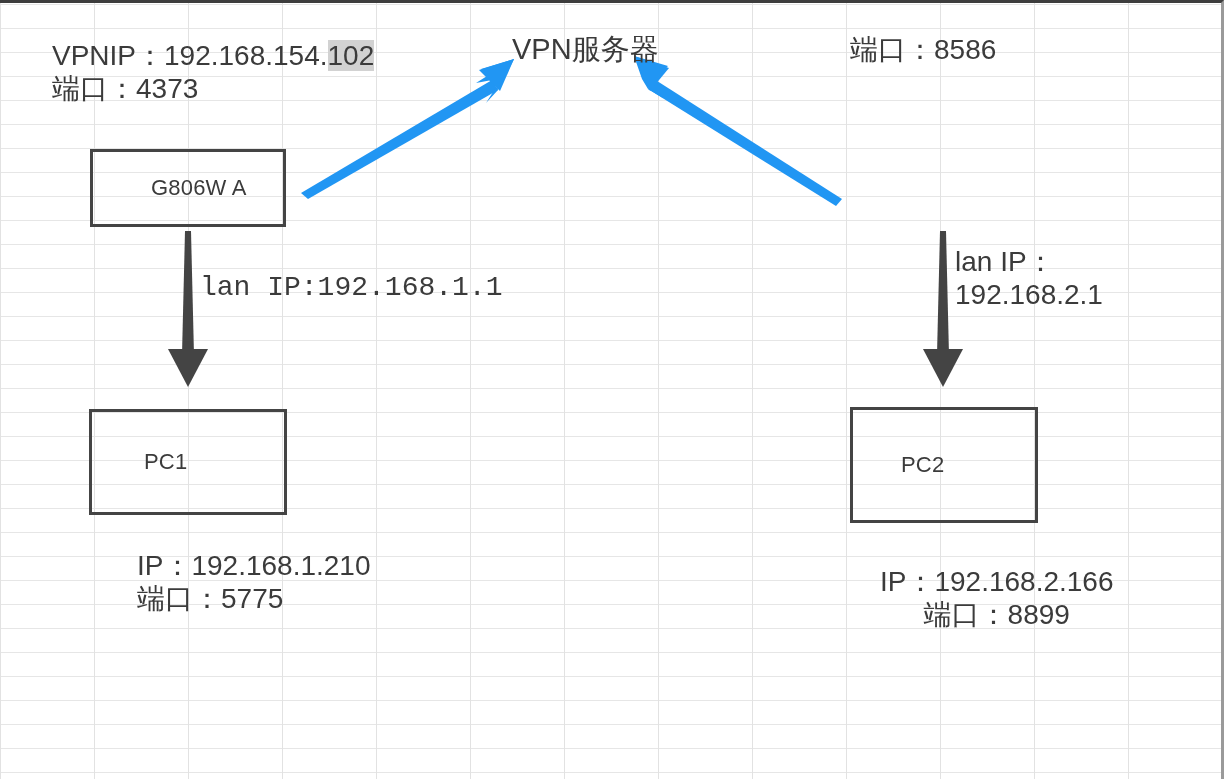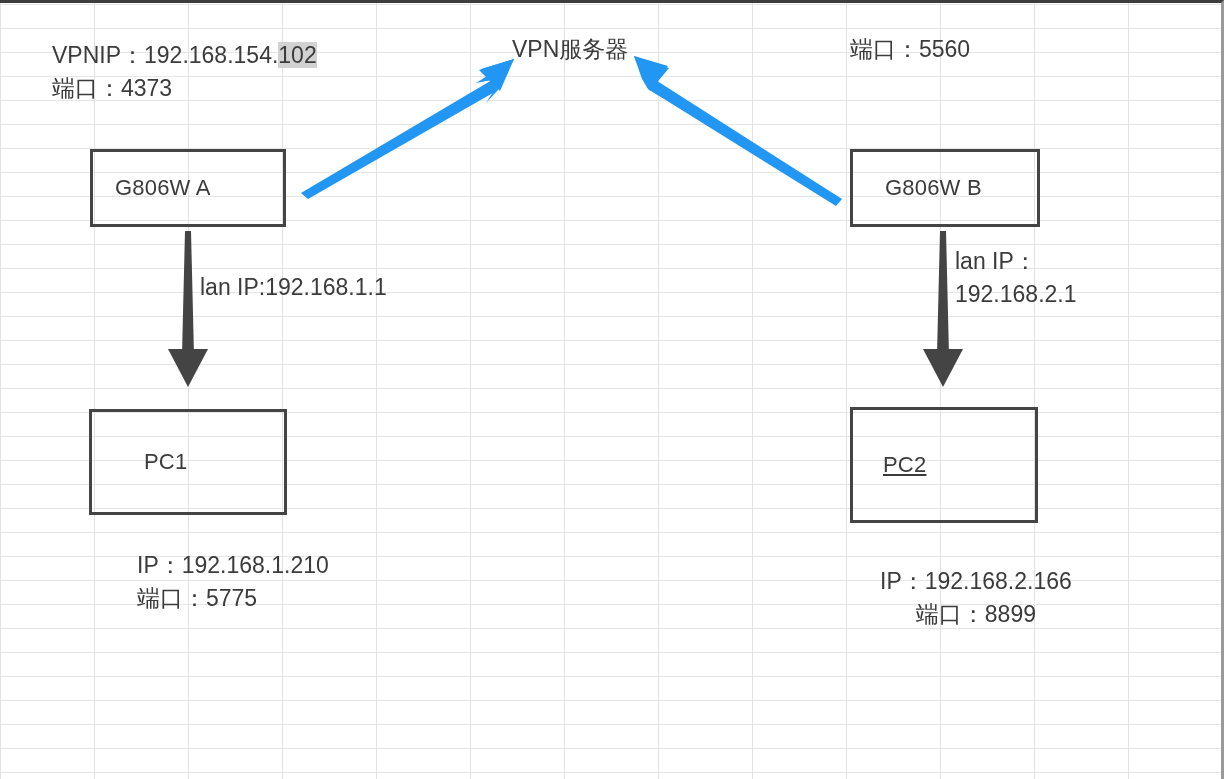"VPNIP：192.168.154.102" .anno { font-size: 23px -> 28px }
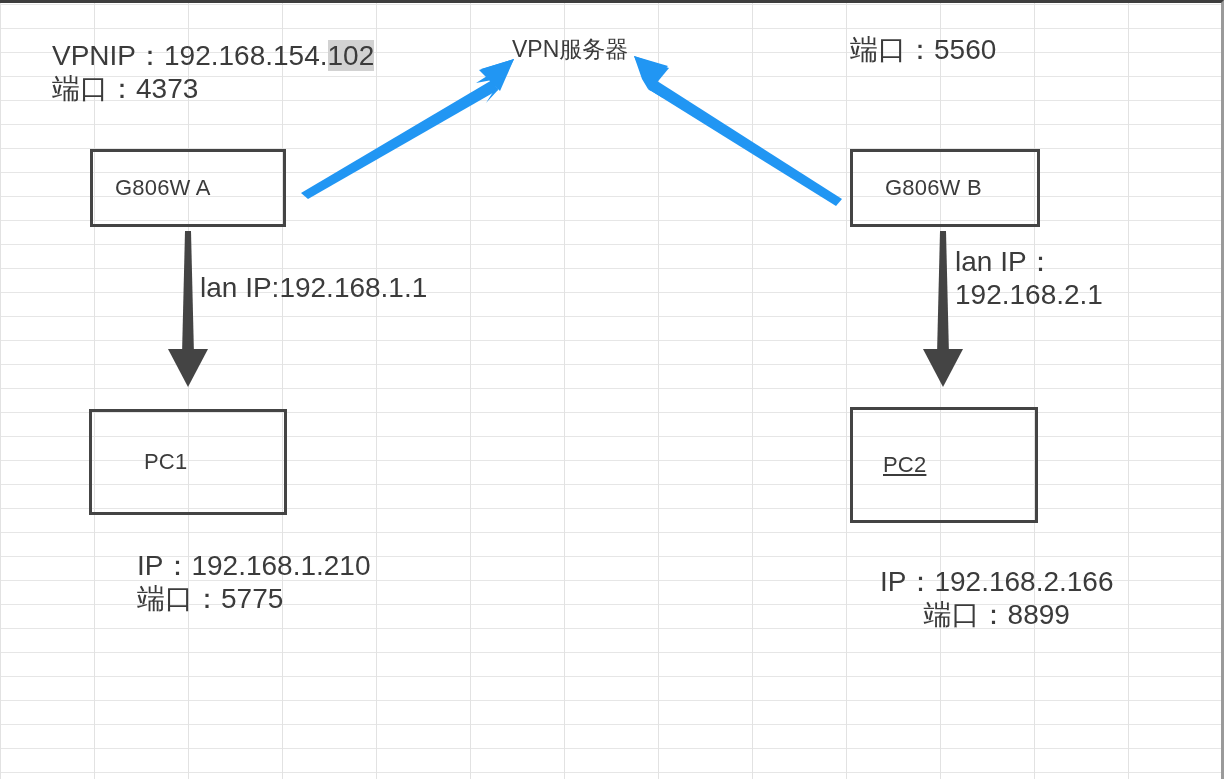"VPN服务器" #server-label { font-size: 23px -> 29px }
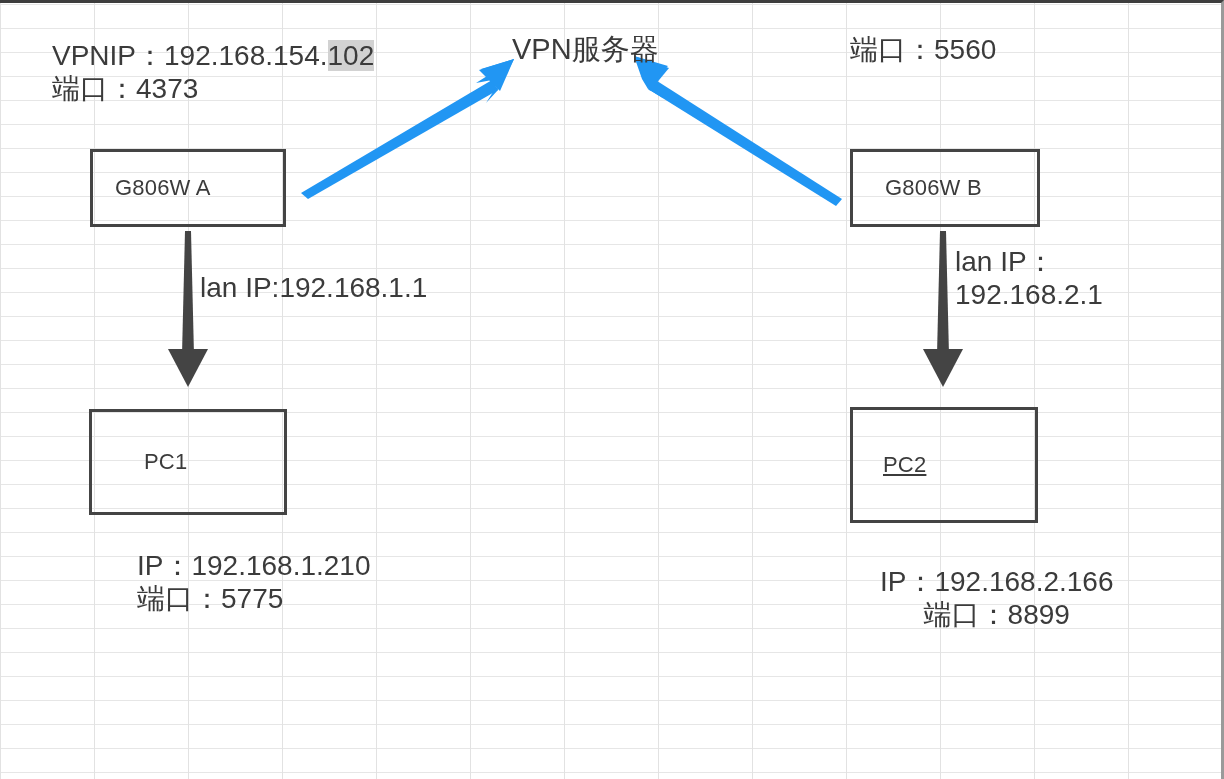"端口：5560" div { text: 5560 -> 8586 }
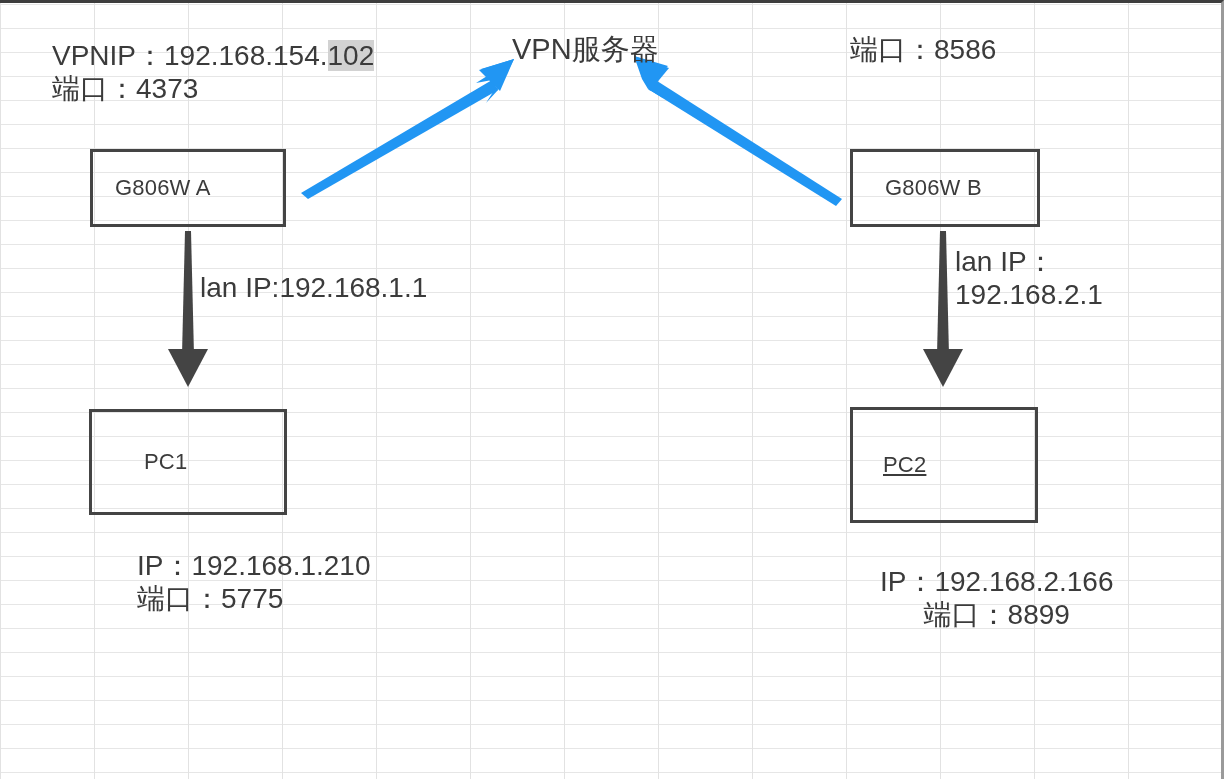"G806W A" #router-a { padding-left: none -> 36px }
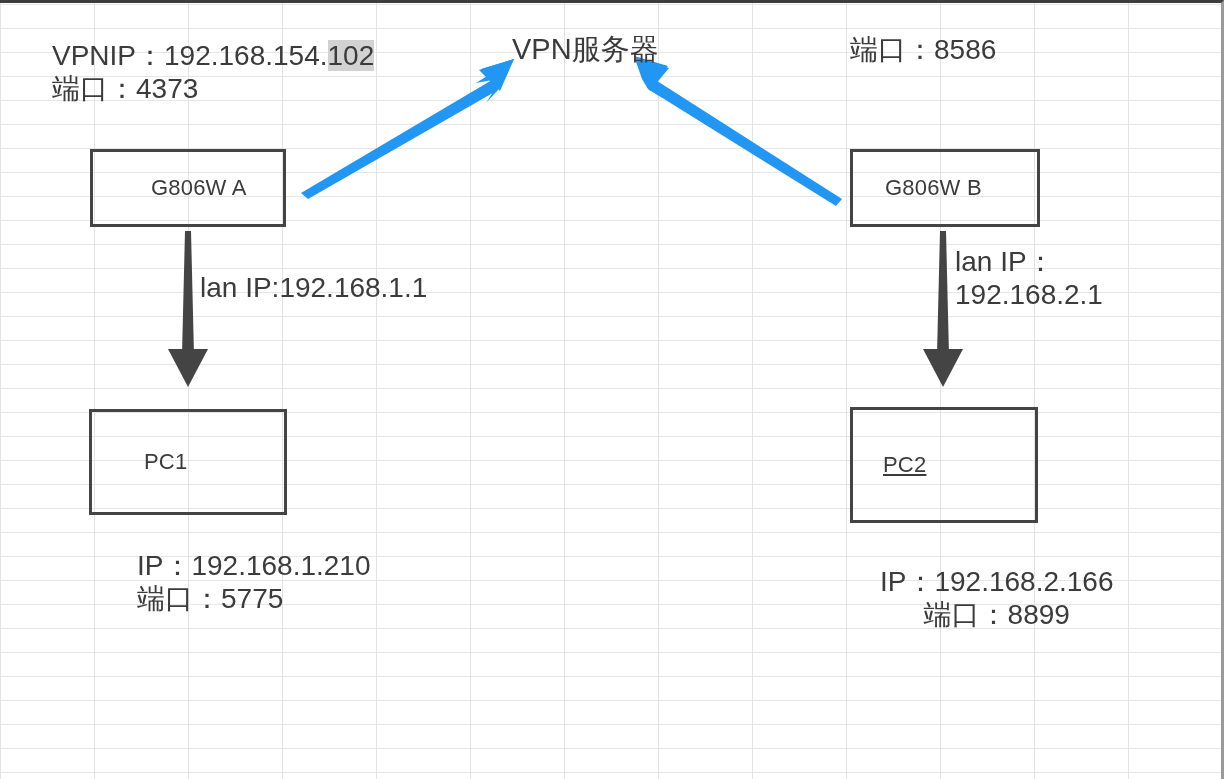"G806W B" div.node-box { html: <div> <span>G806W B</span> </div> -> none }
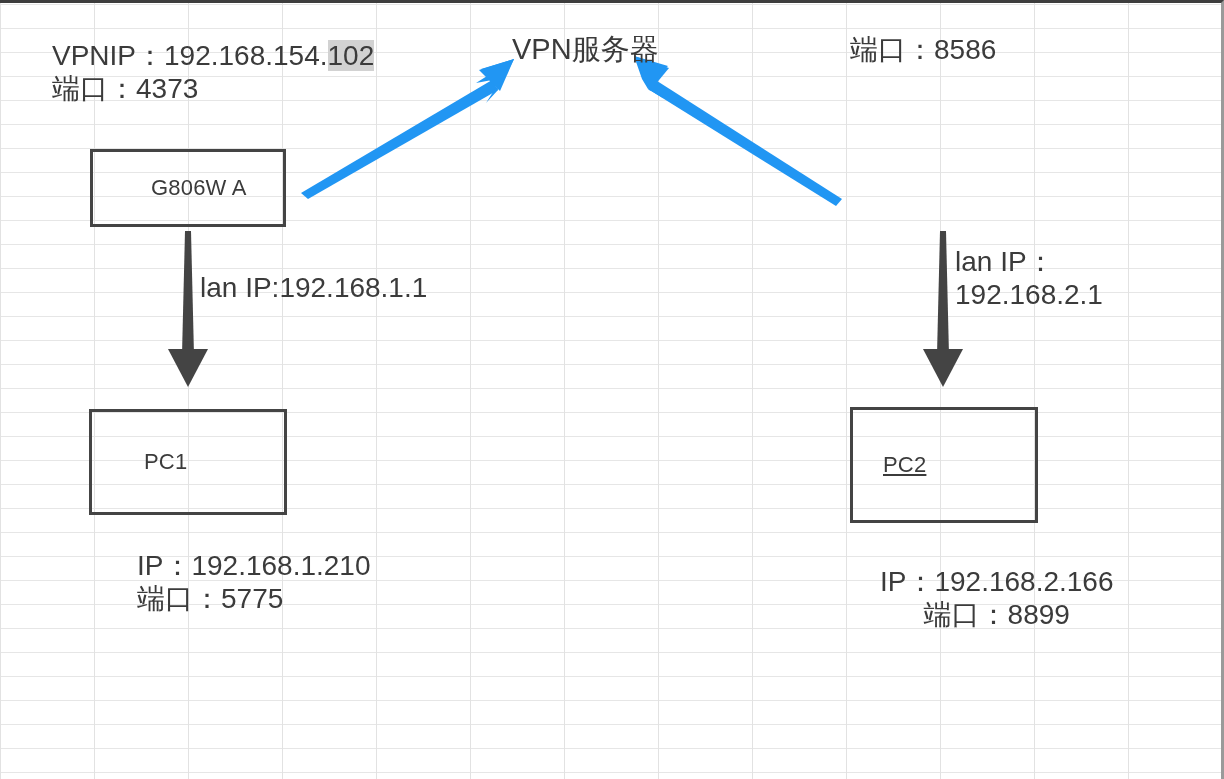"lan IP:192.168.1.1" #lan-left { font-family: none -> Liberation Mono, monospace }
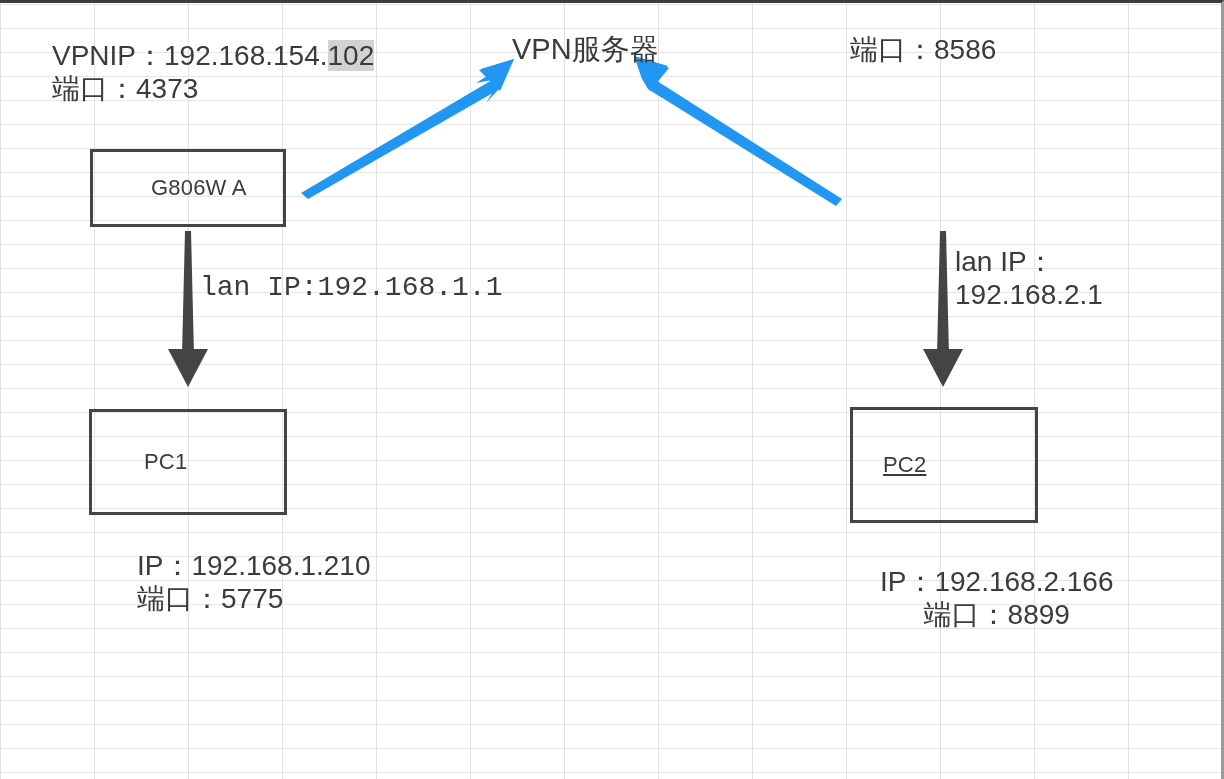"PC2" #pc-2 .node-label { padding-left: 30px -> 48px; text-decoration: underline -> none }
